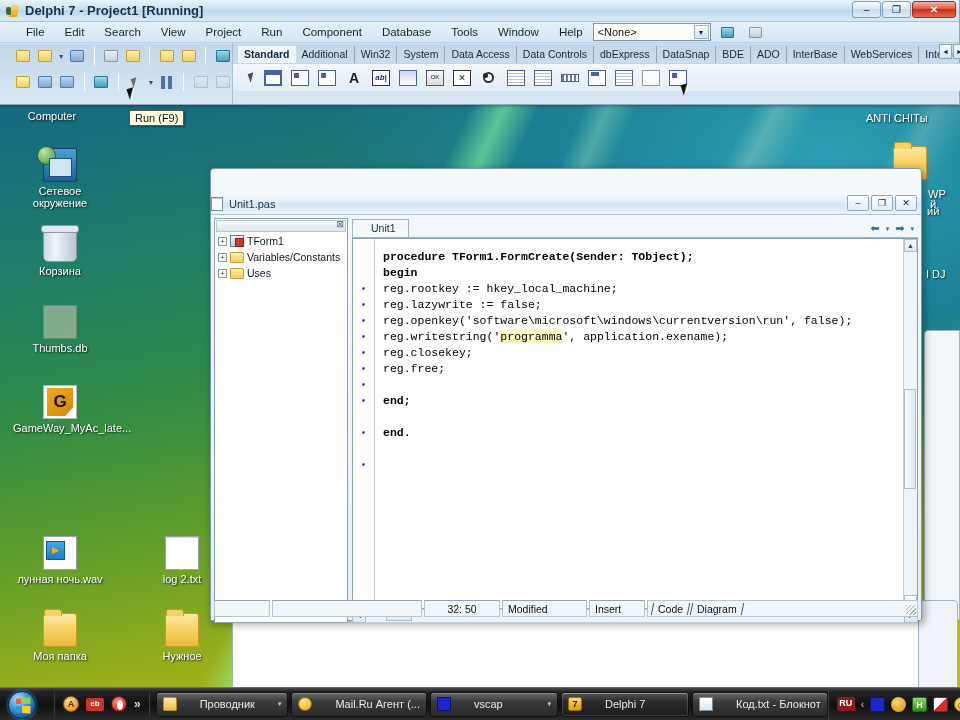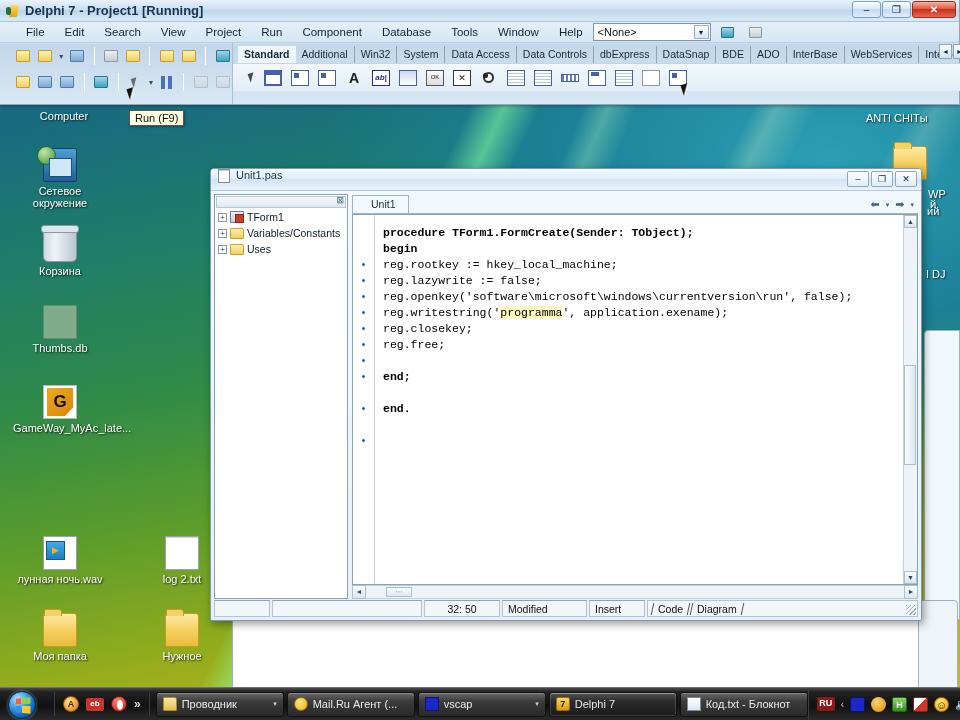"Computer" div.dicon { left: 16px -> 4px }
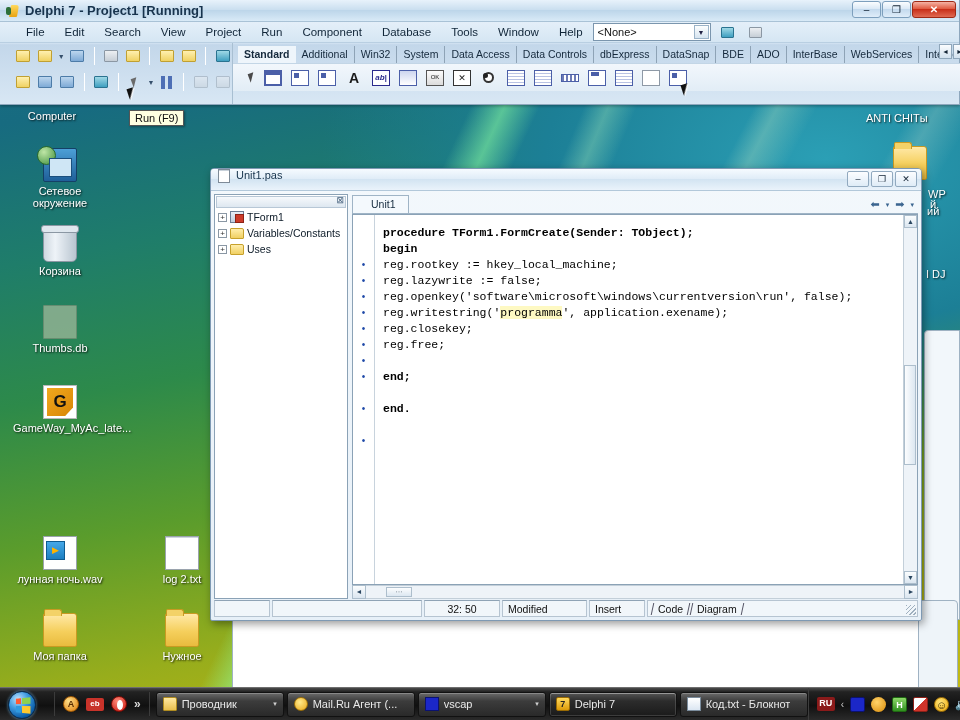"Unit1.pas" #ed-title { align-items: flex-start -> center; margin-top: none -> 24px; padding-left: 7px -> none }
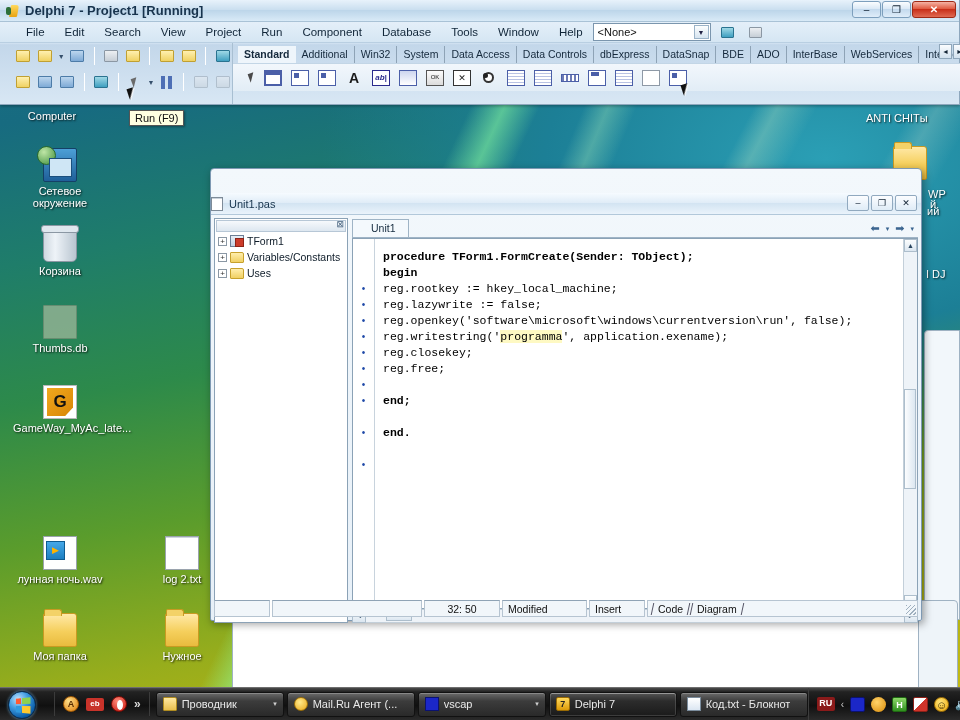"Проводник" .tbutton { gap: 5px -> 23px }
